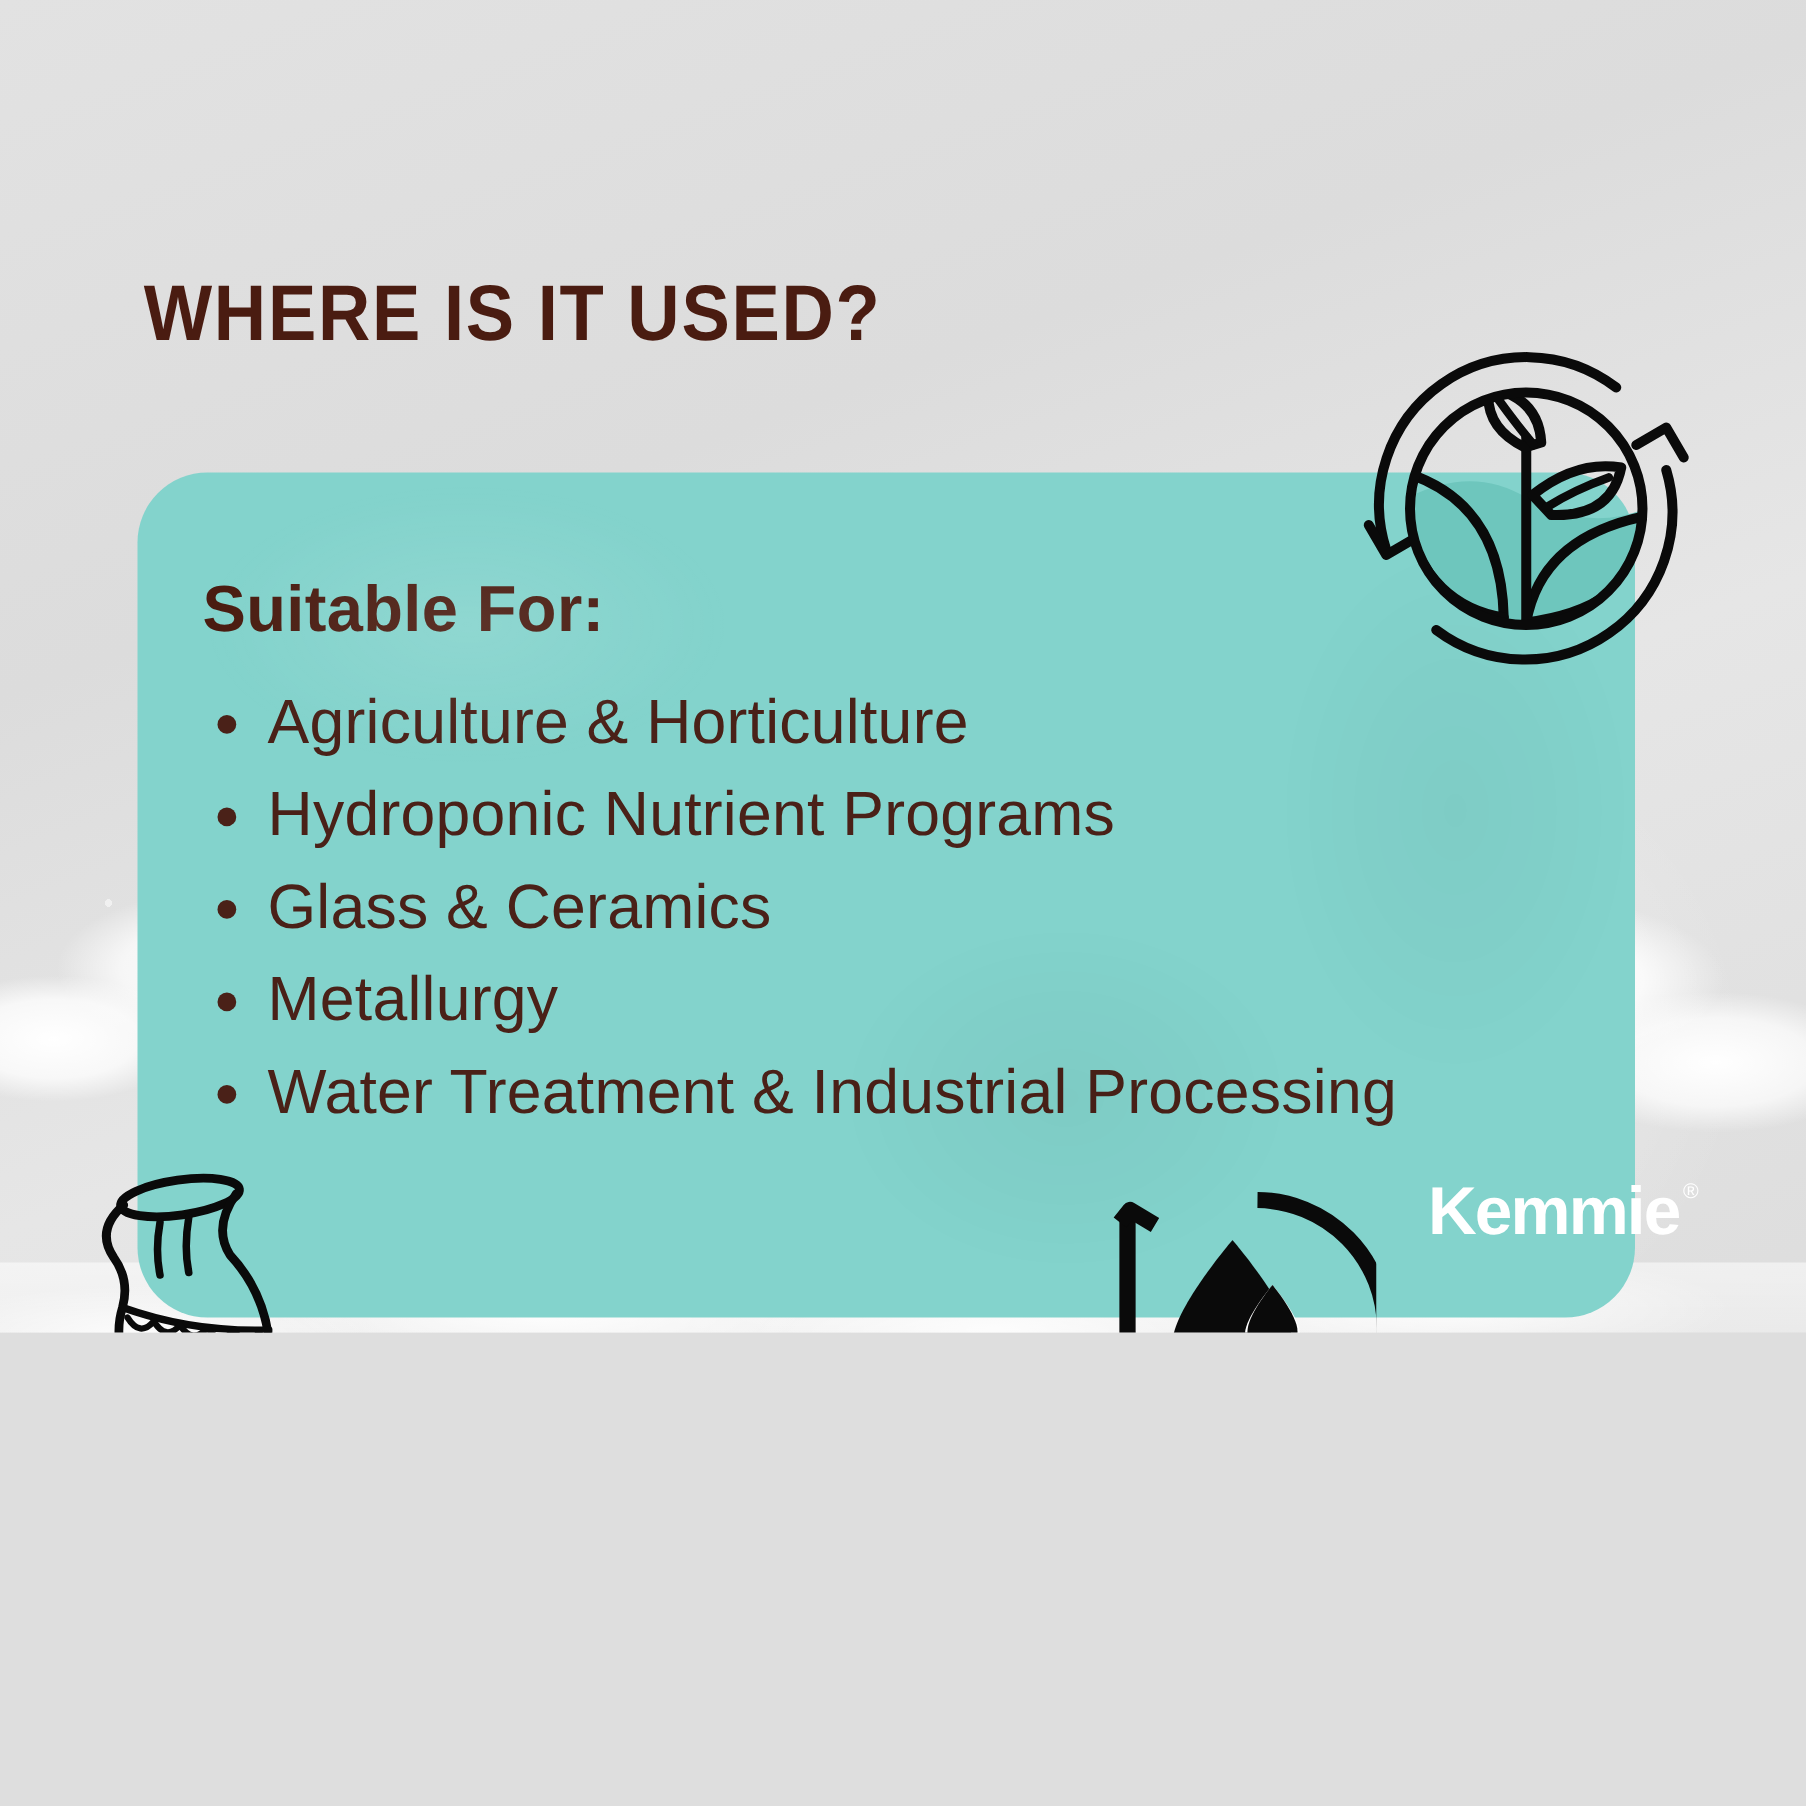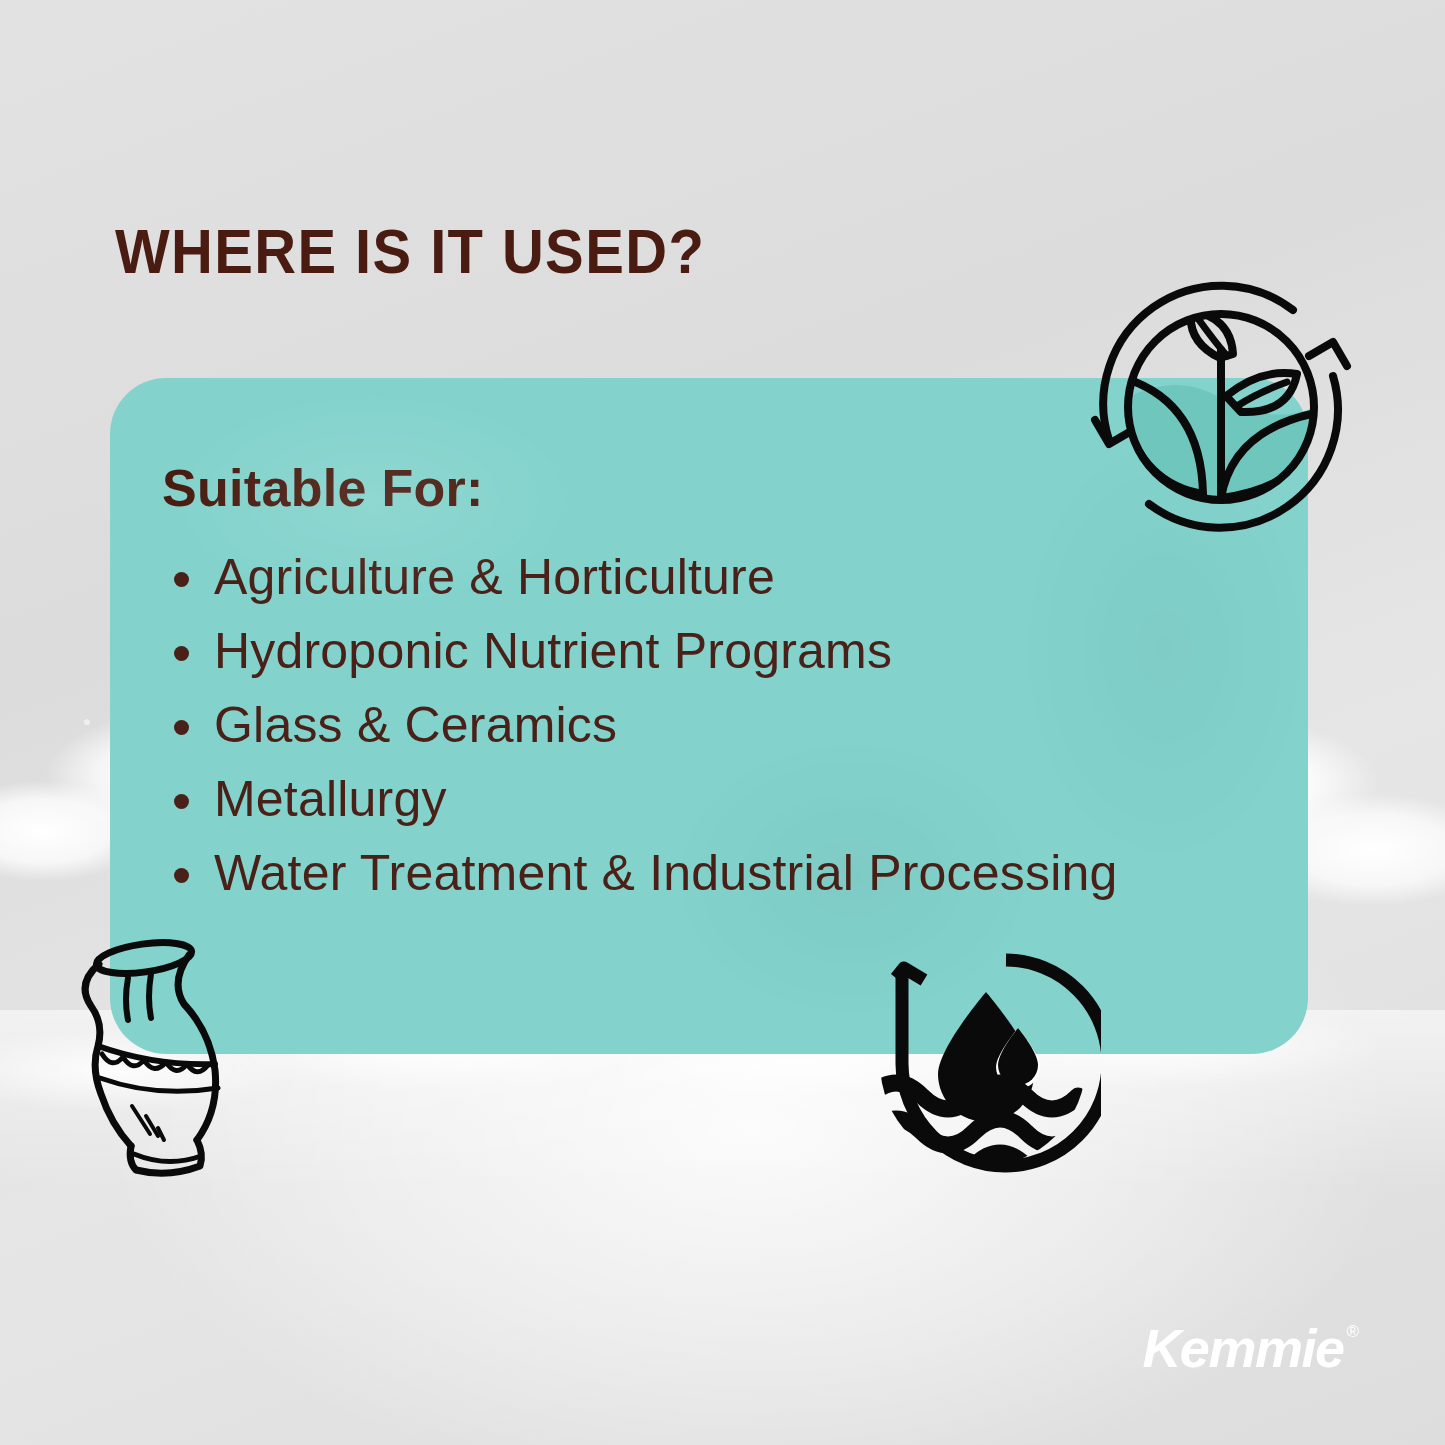"WHERE IS IT USED?" #stage { height: 1445px -> 1066px }
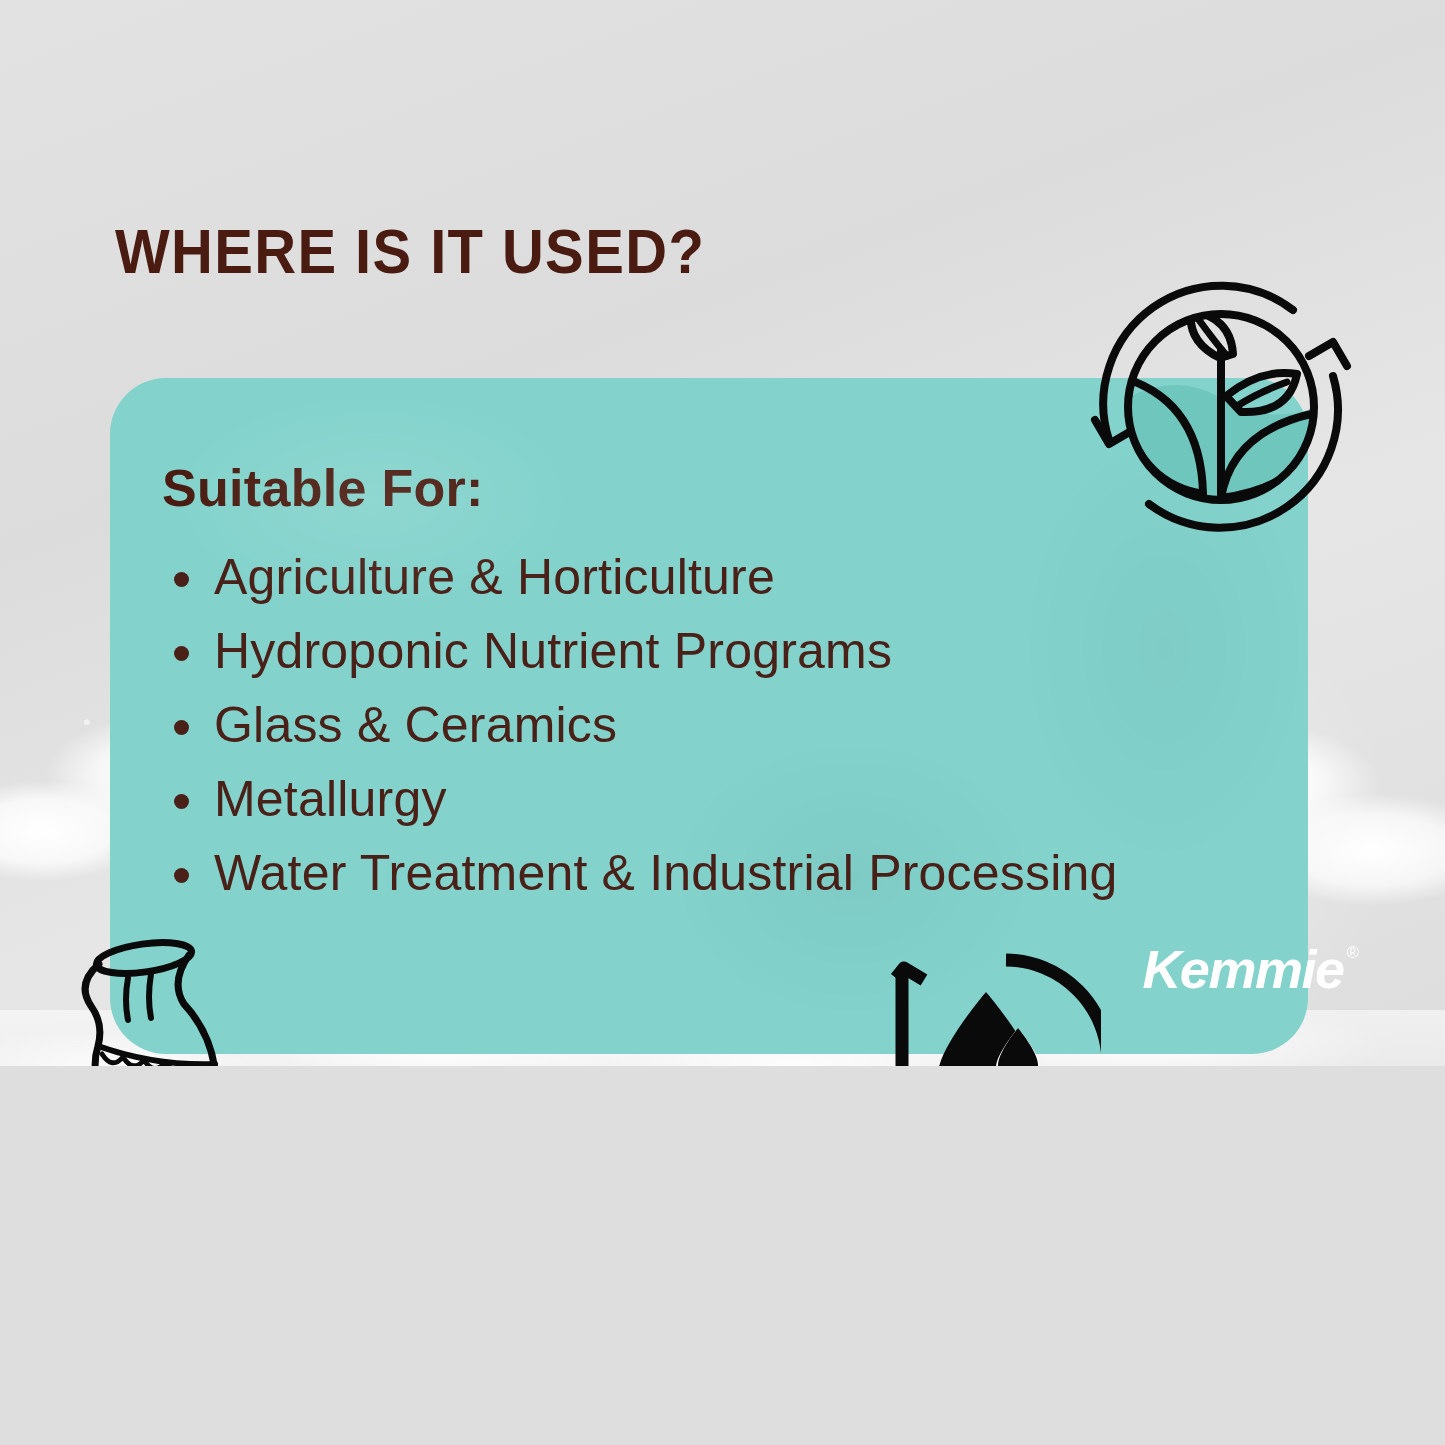"Kemmie" #logo-text { font-style: italic -> none }
